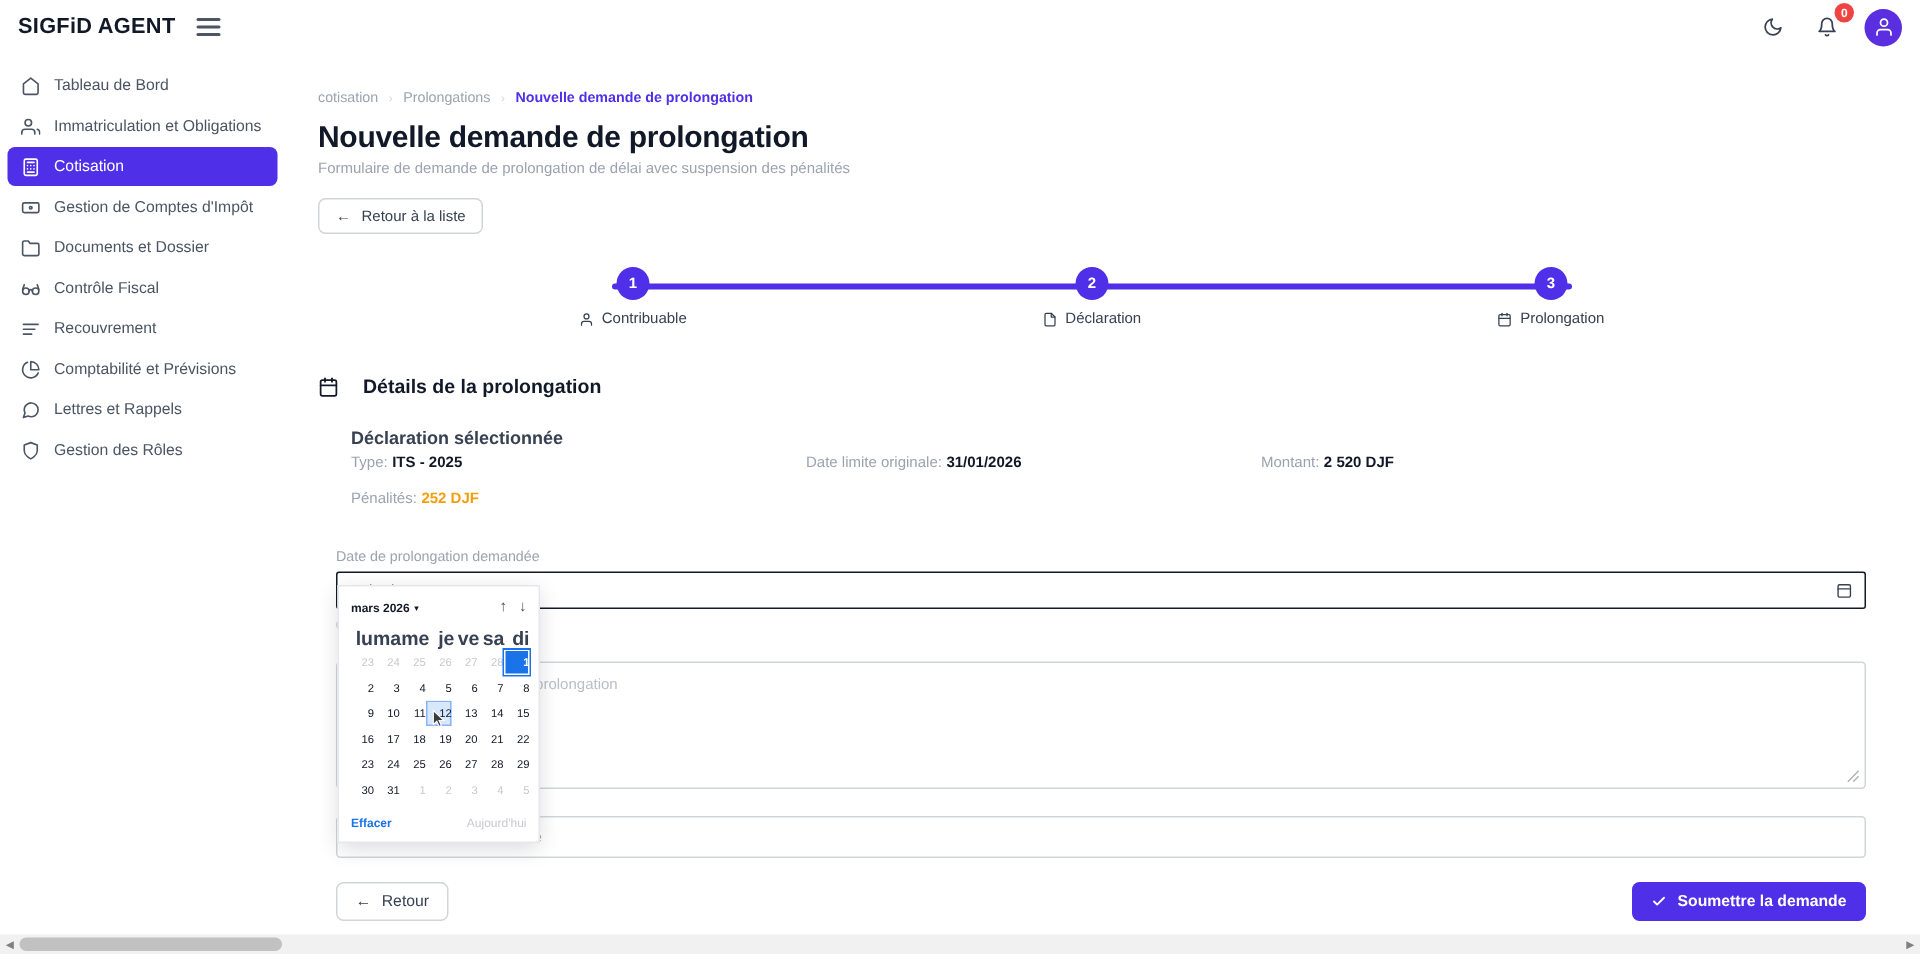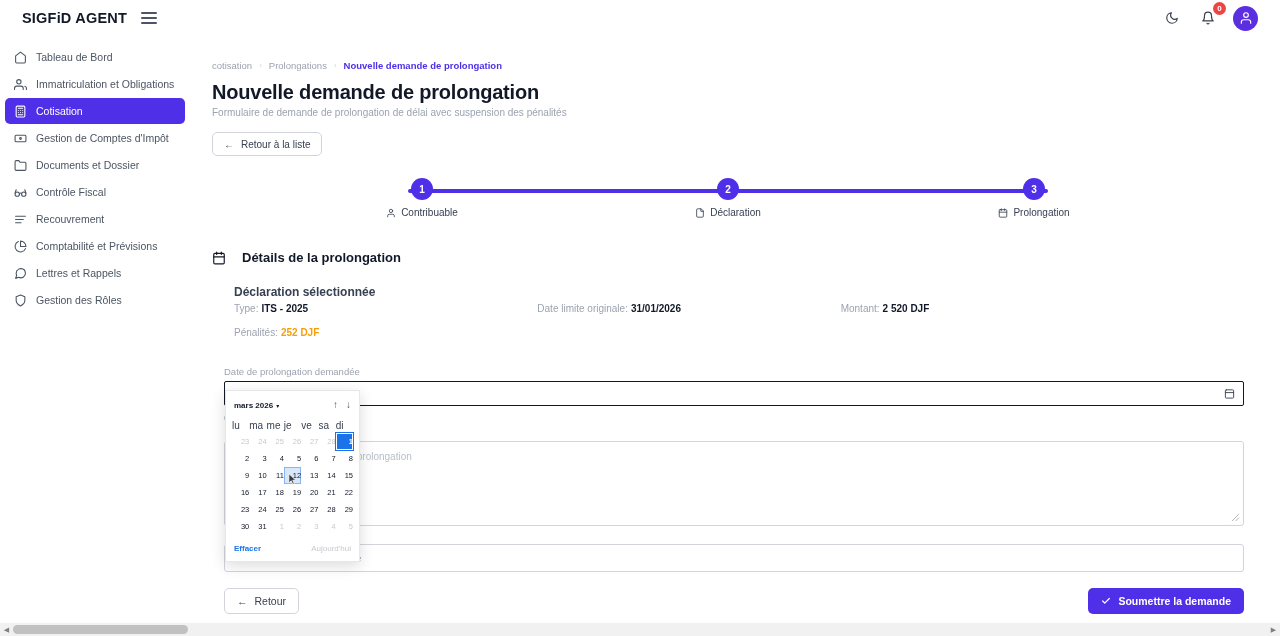"SIGFiD AGENT" .topbar { padding: 0 22px -> 0 12px }
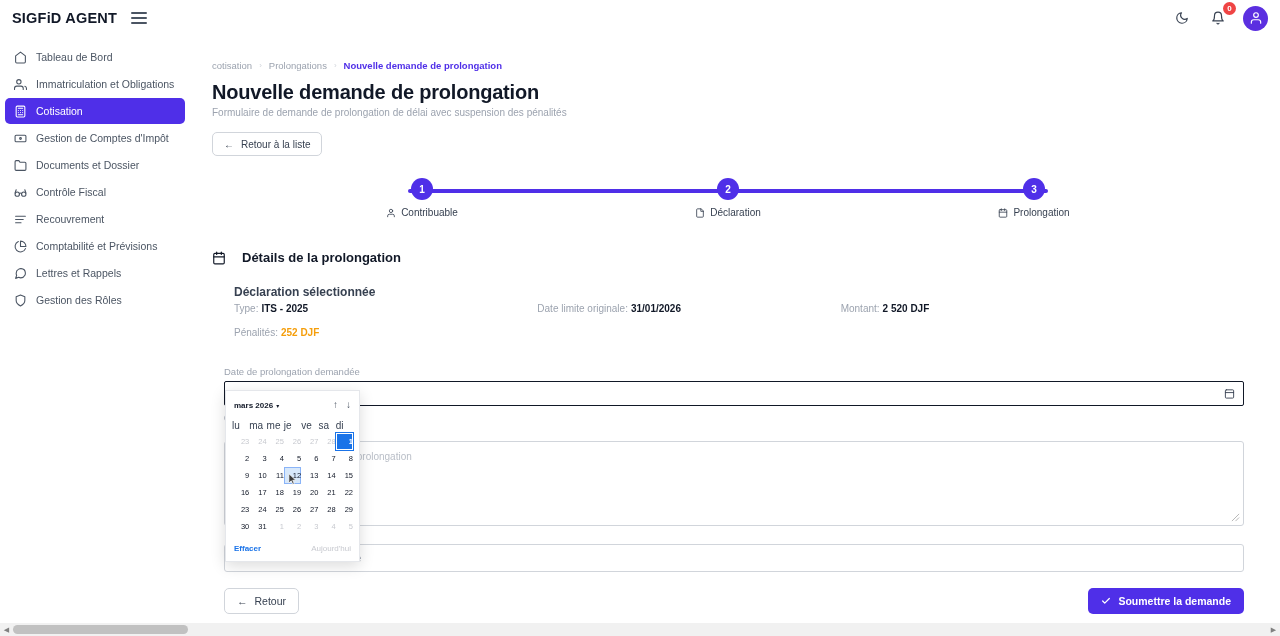"lu" .dp-dow { font-size: 10px -> 13px; font-weight: 400 -> 700; text-align: left -> right }
